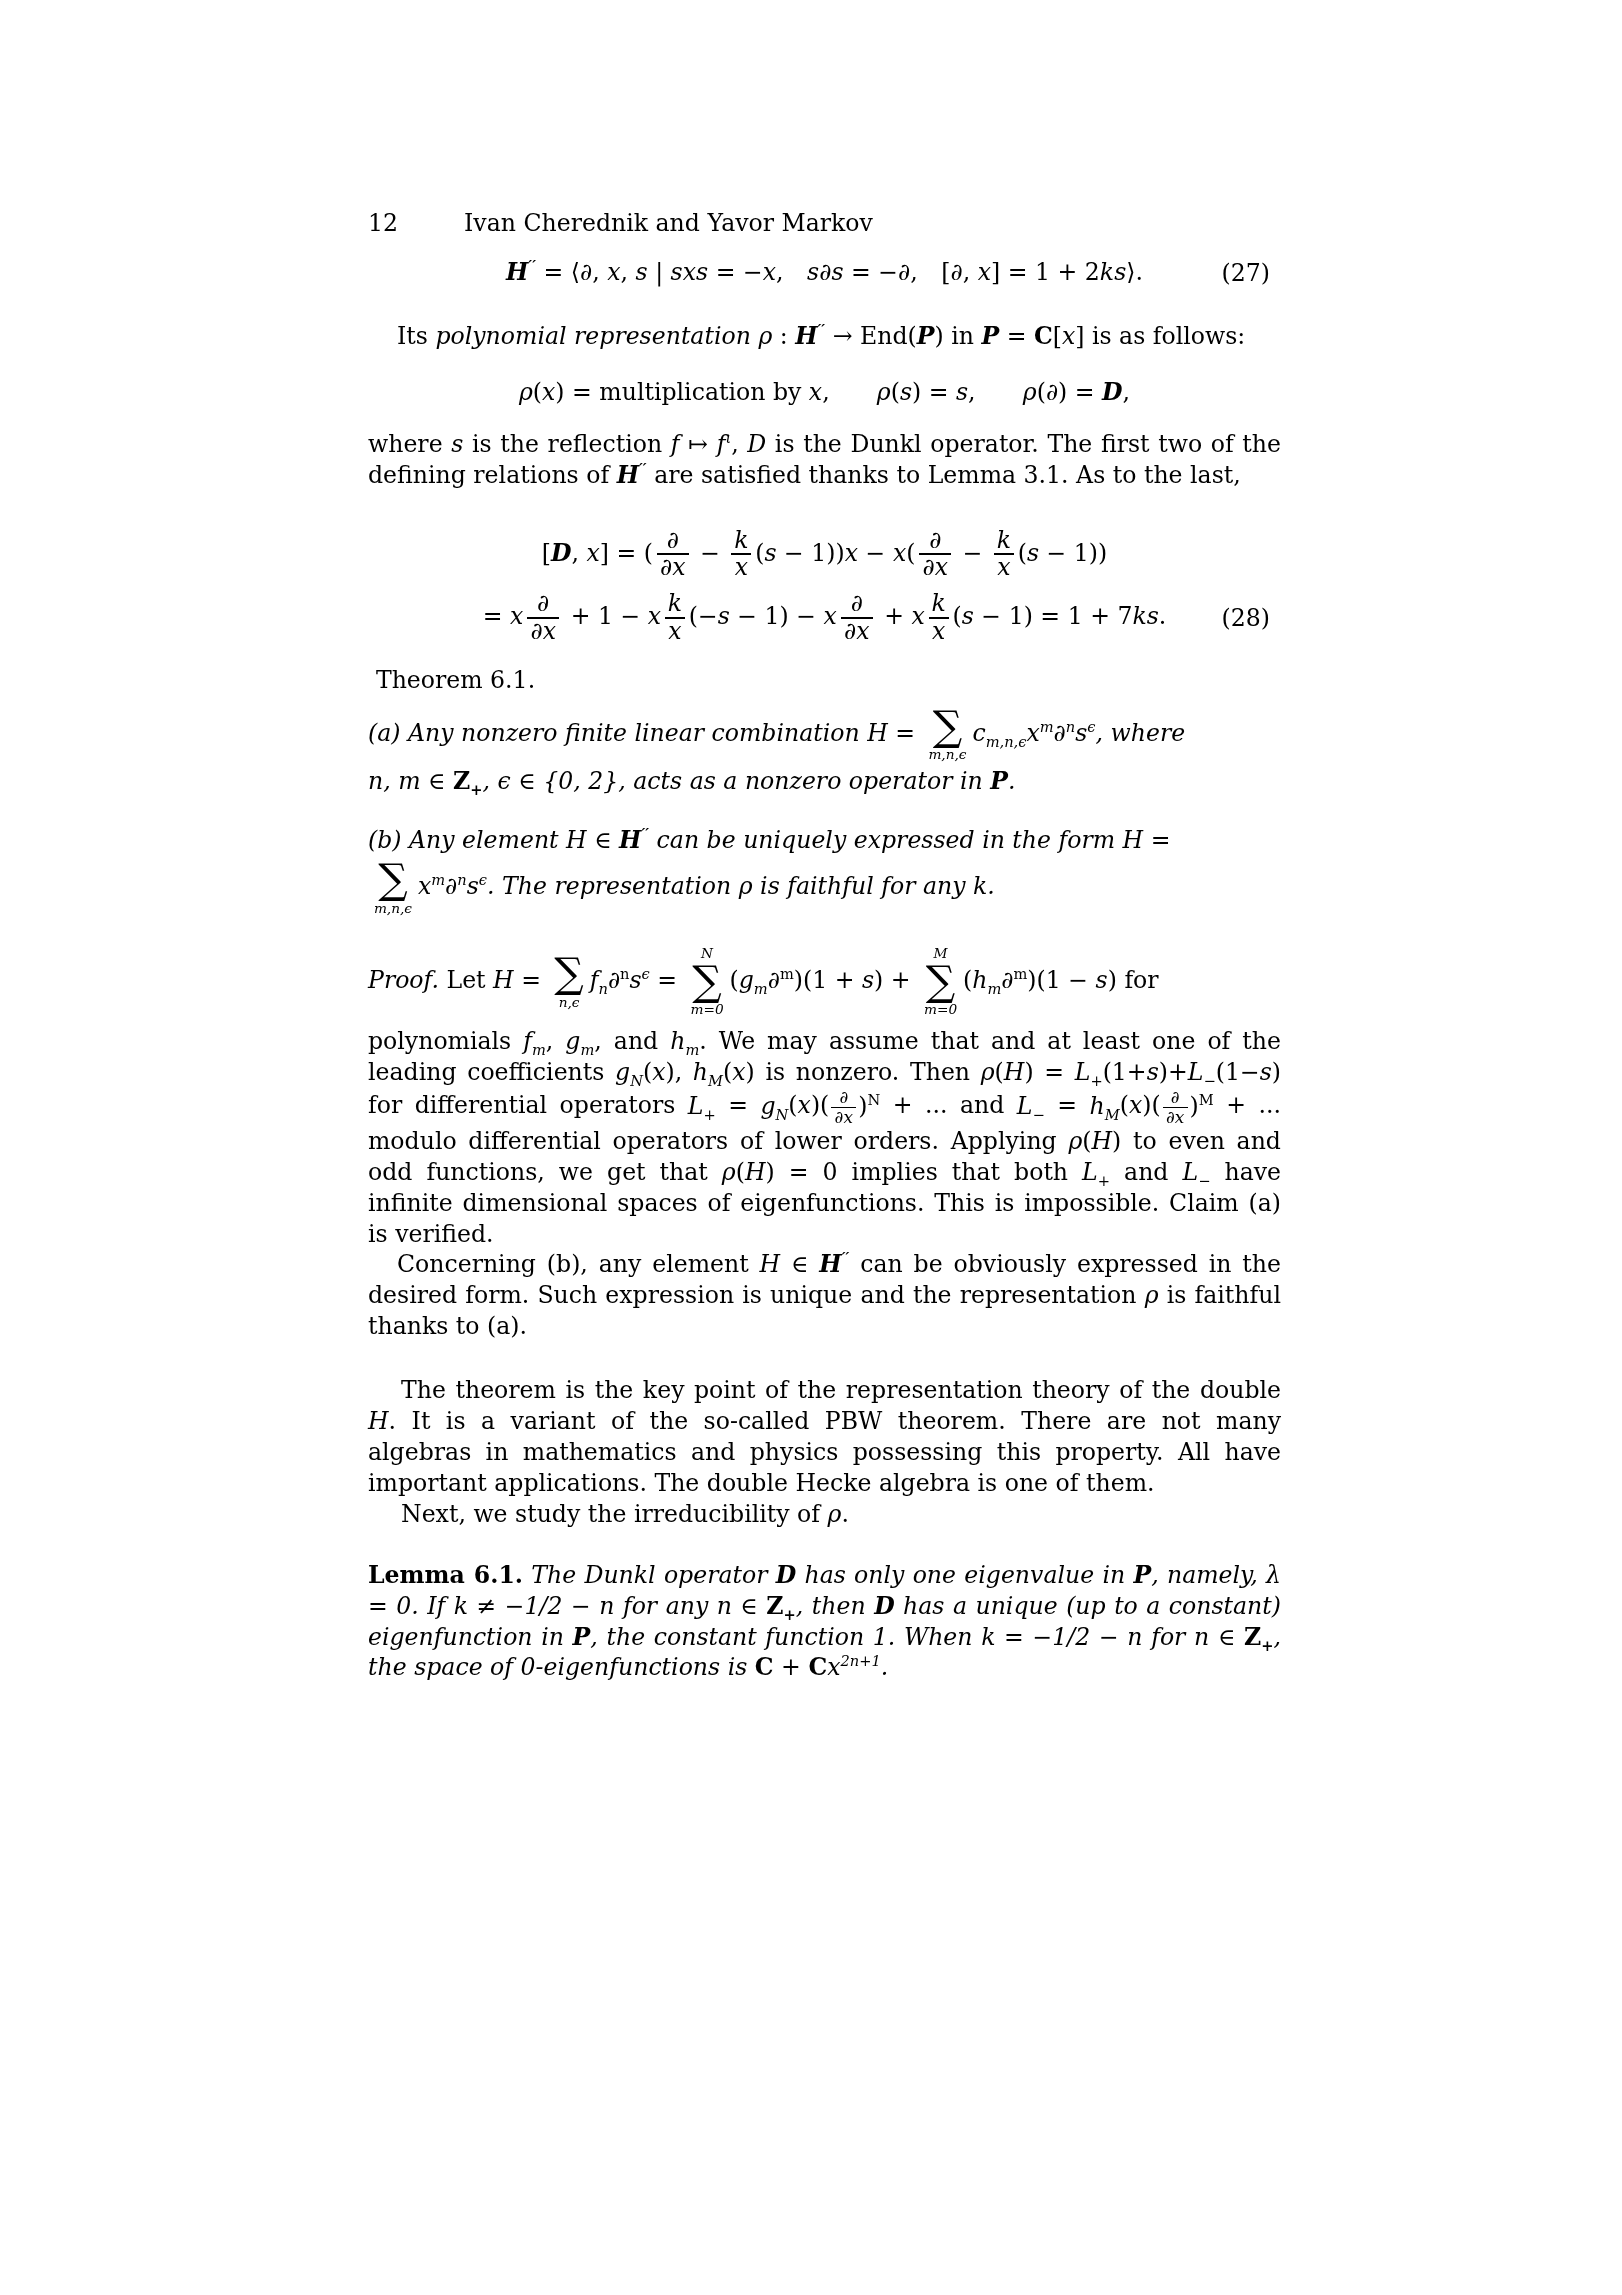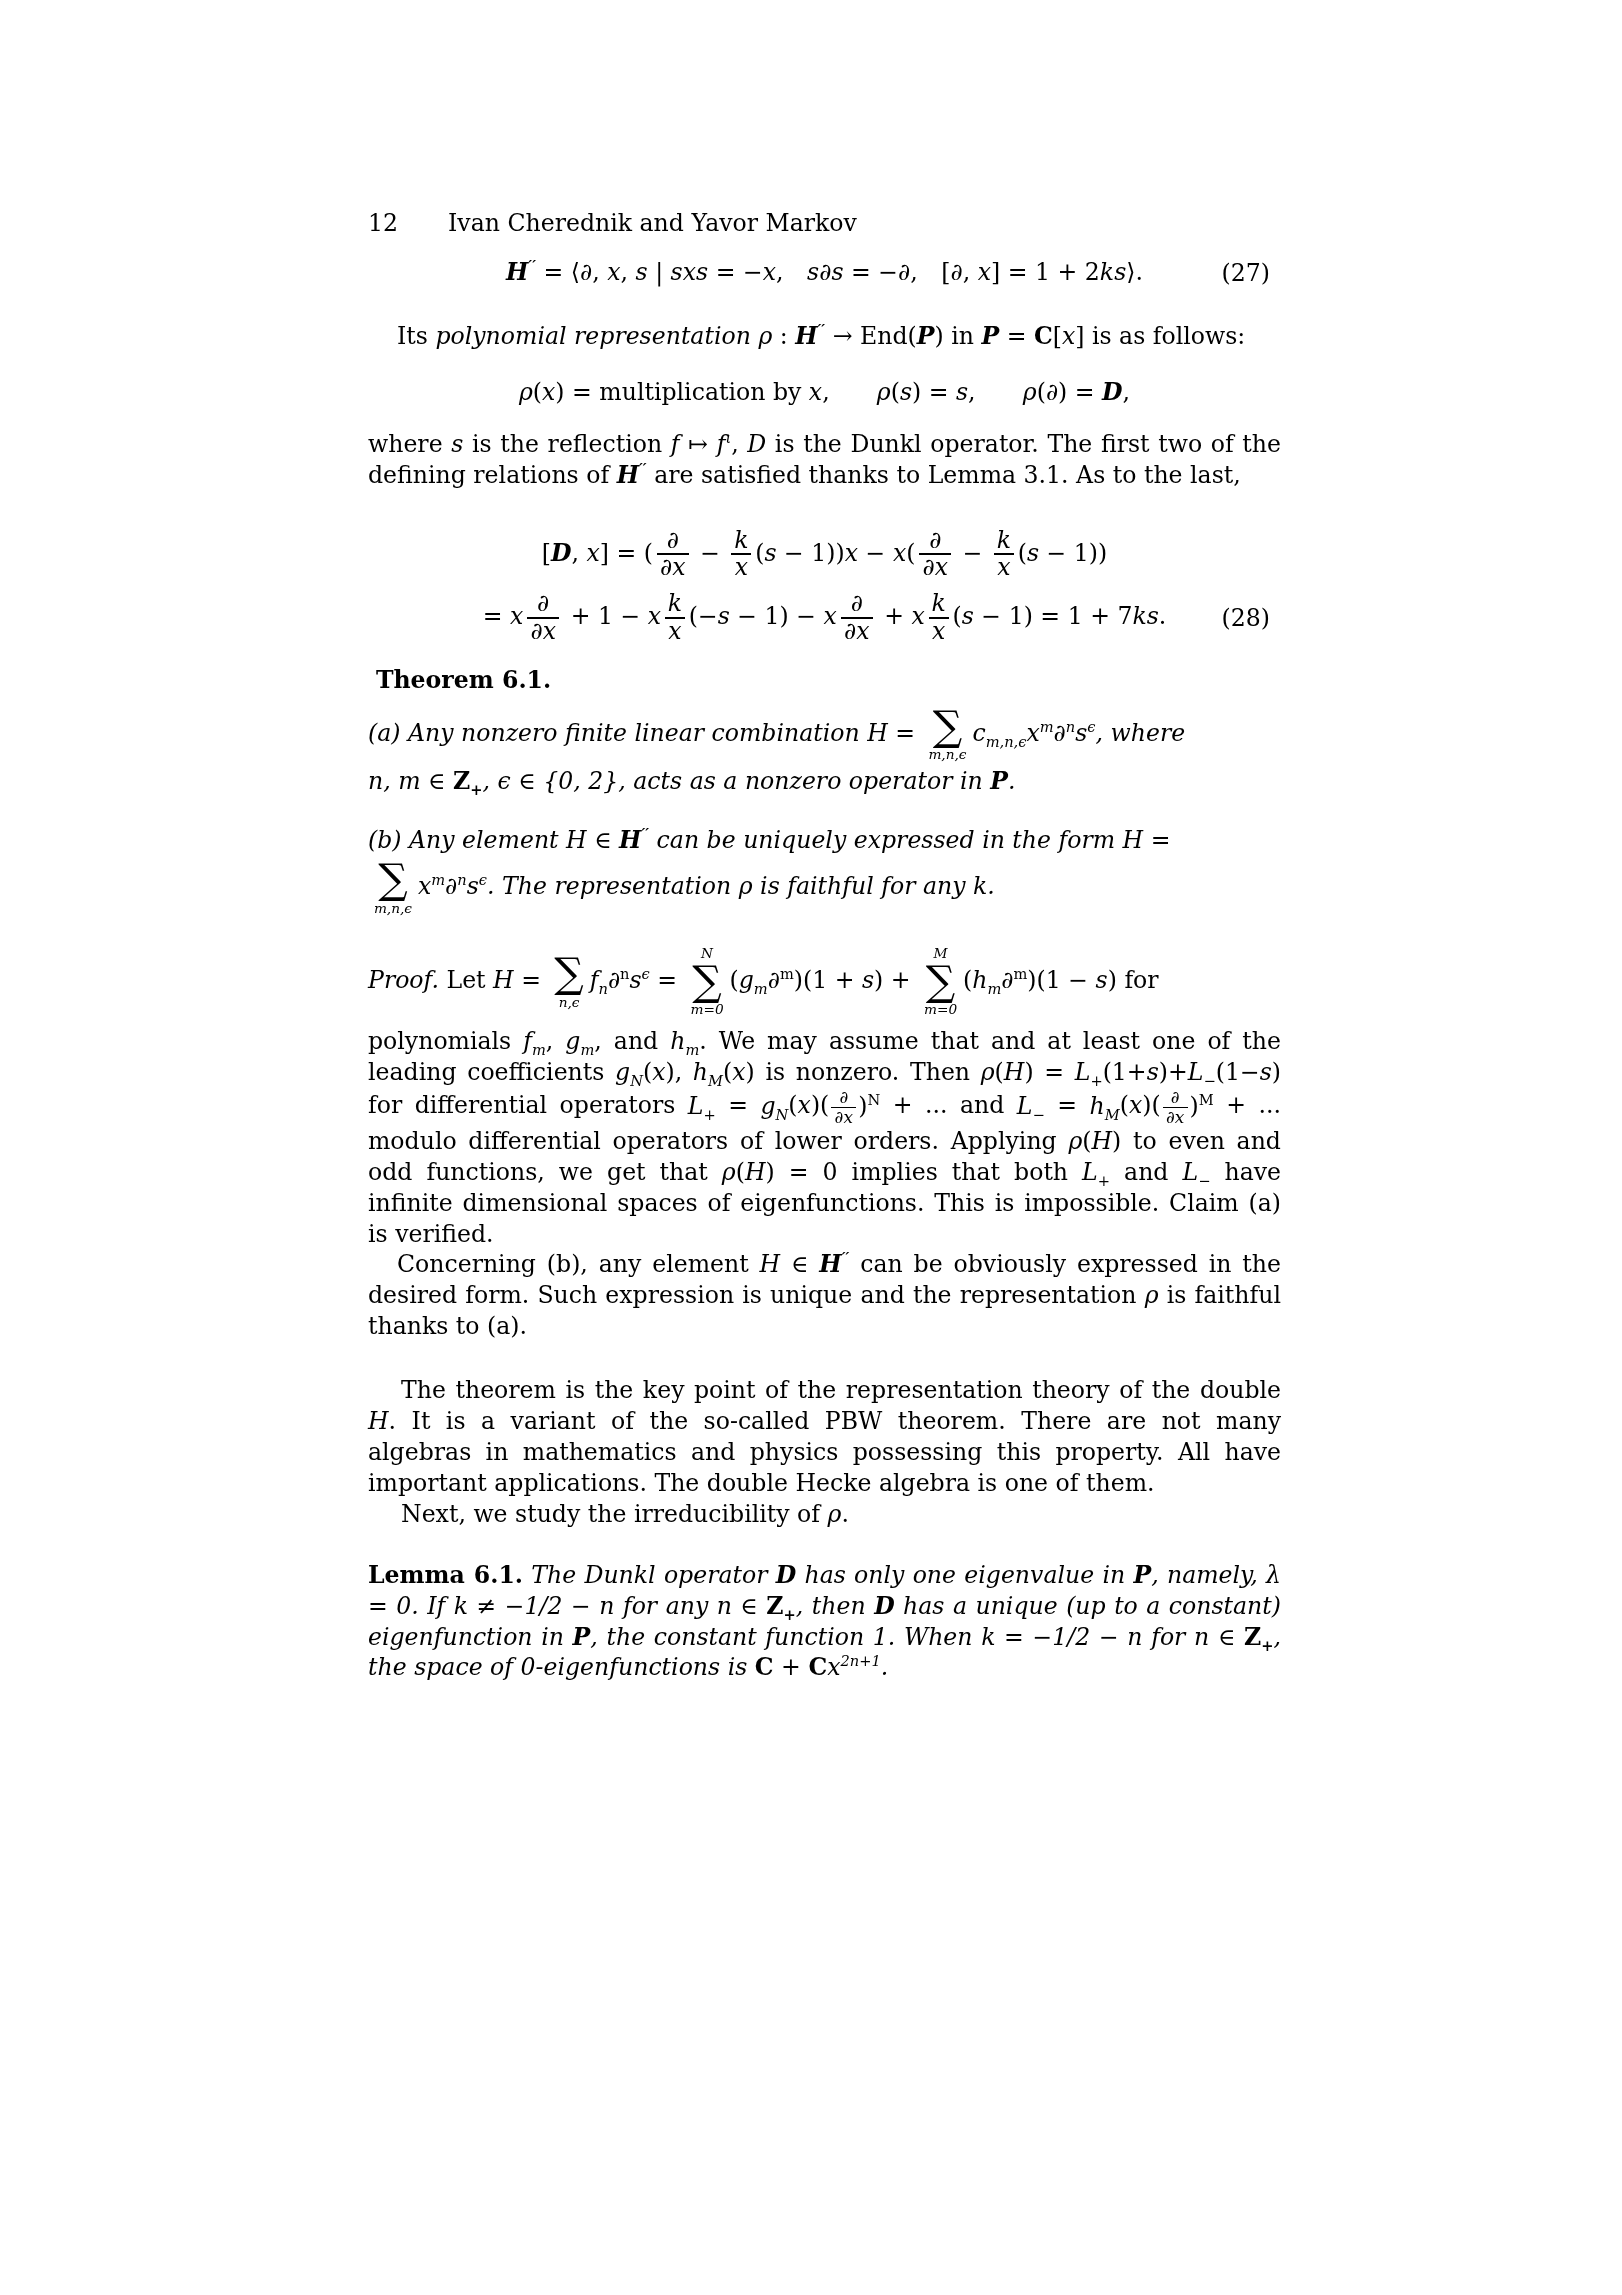"12" .header { gap: 50px -> 66px }
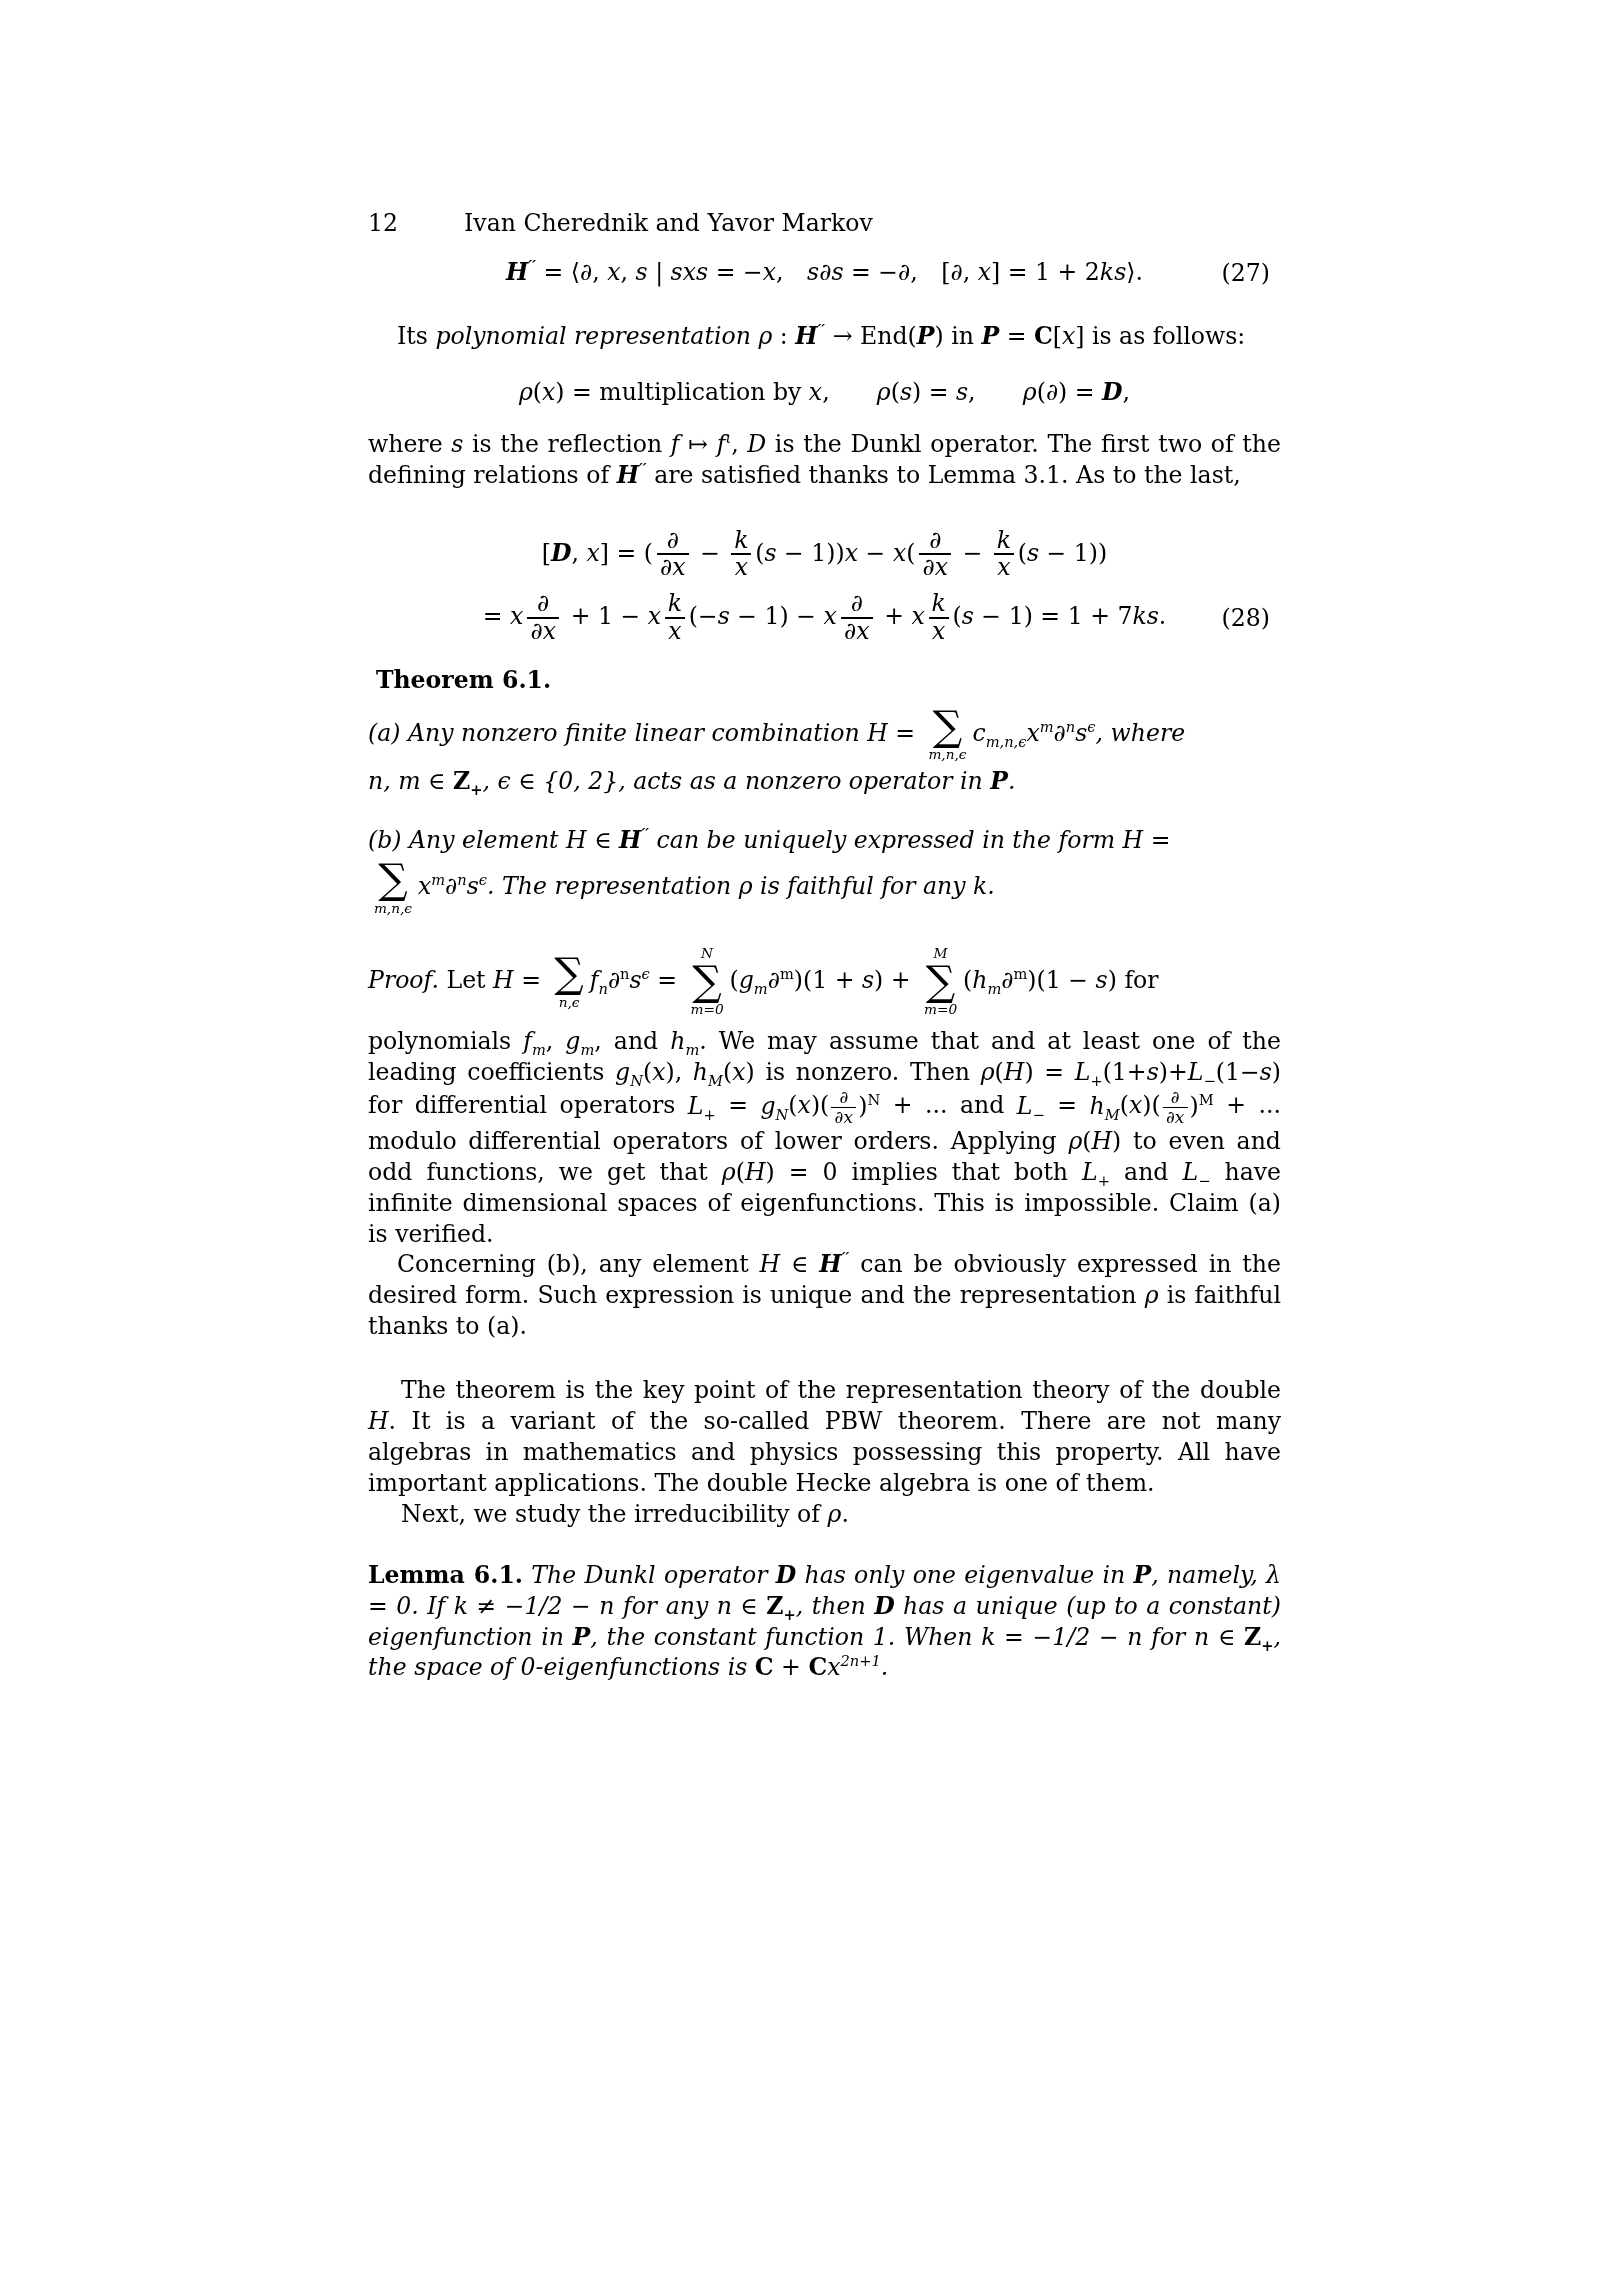"Theorem 6.1." .thmhead { font-weight: bold -> normal }
